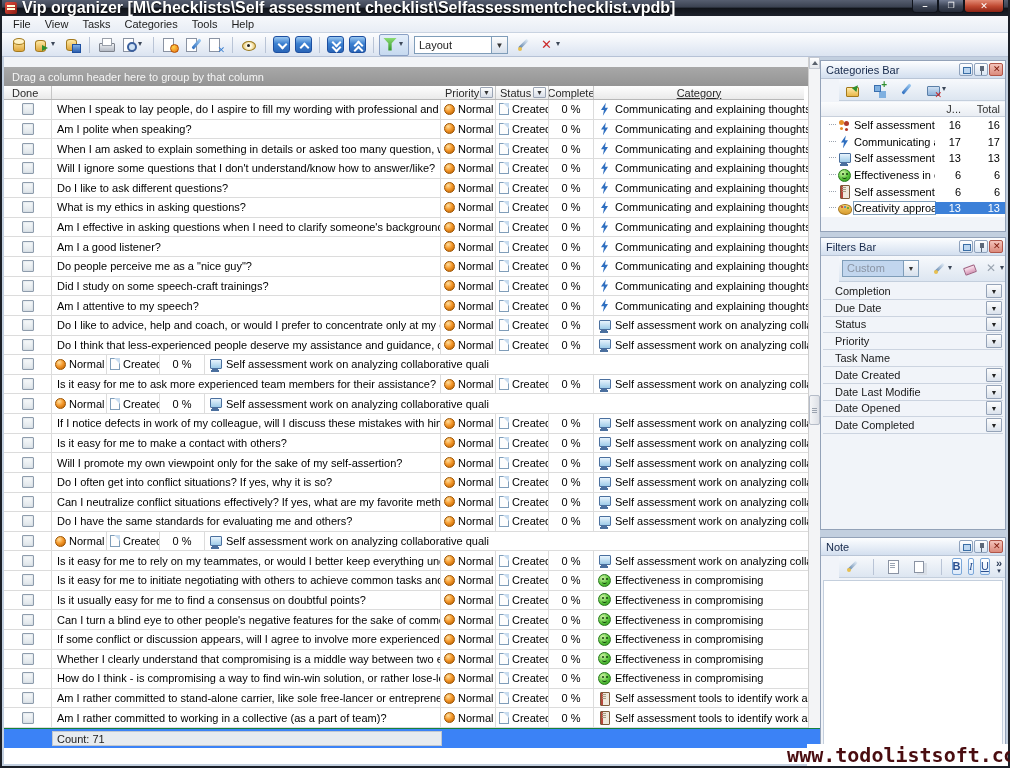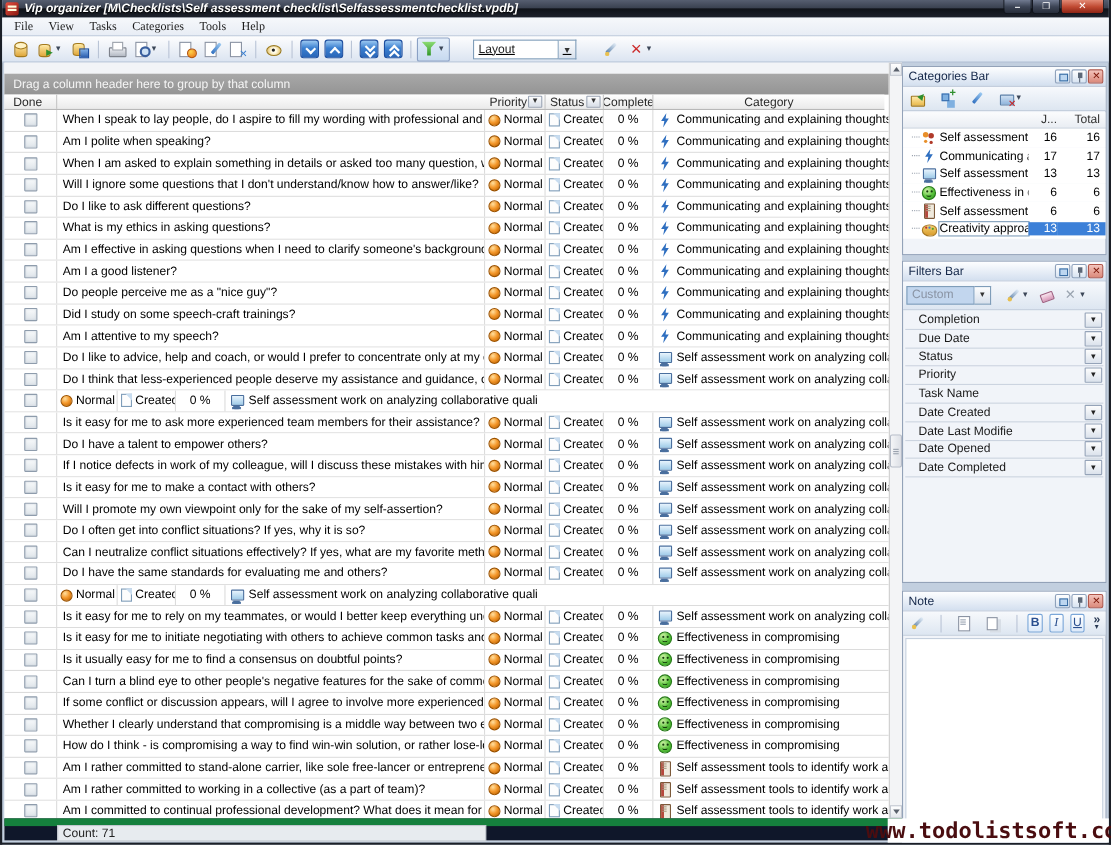"Vip organizer [M\Checklists\Self" .title-text { font-size: 11px -> 16px; font-style: italic -> none }
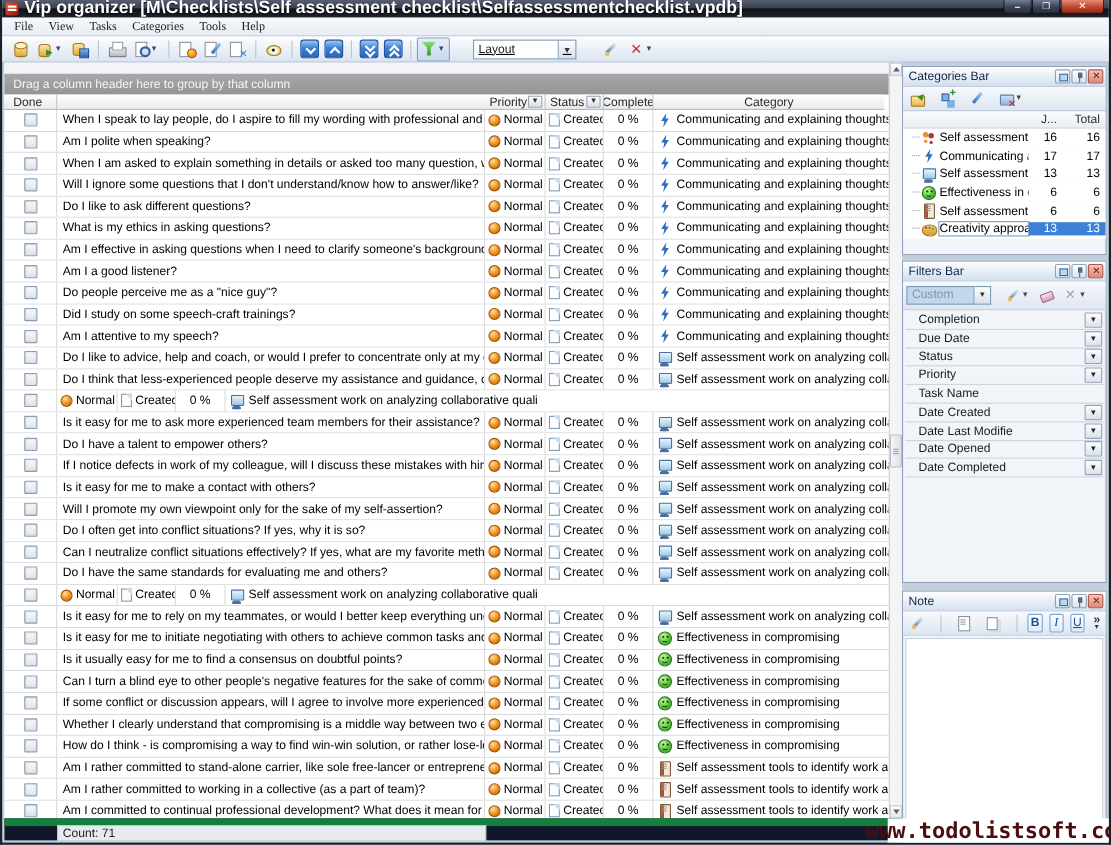"File" .menu-item { font-family: Liberation Serif, serif -> none }
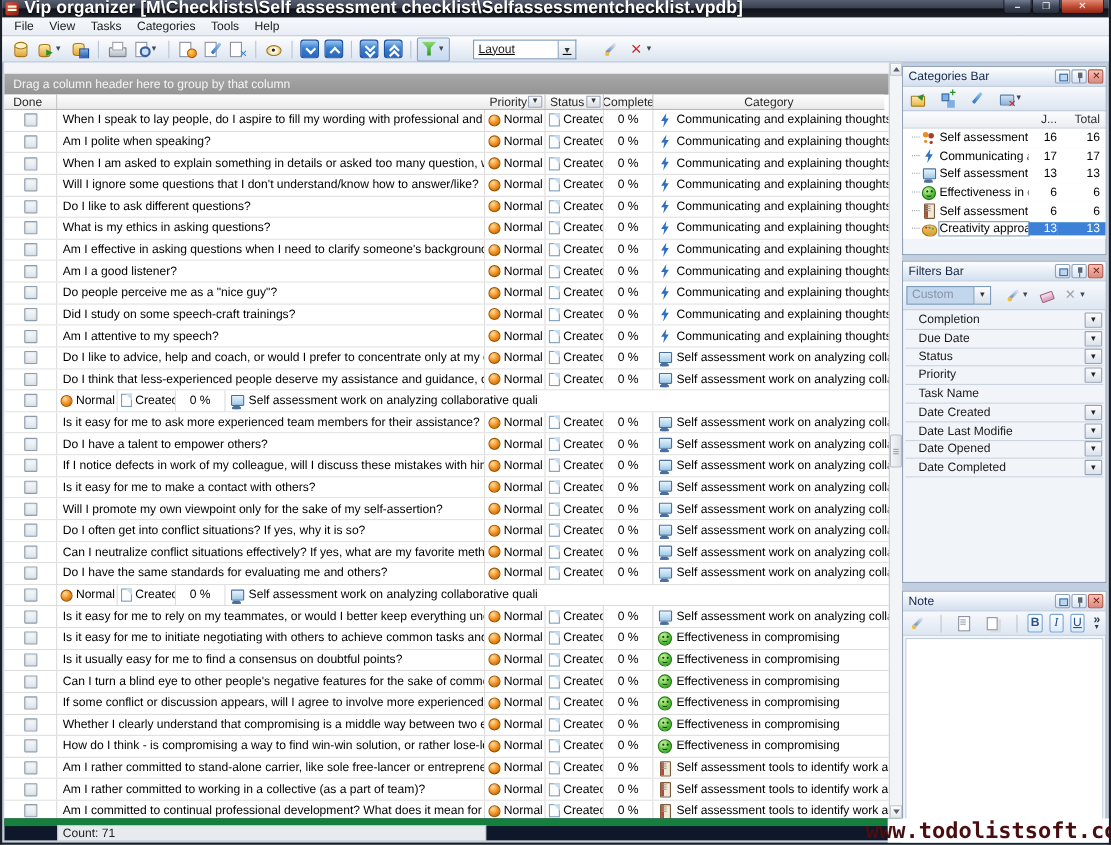"Layout" .combo { margin: 0 20px -> 0 4px; text-decoration: underline -> none }
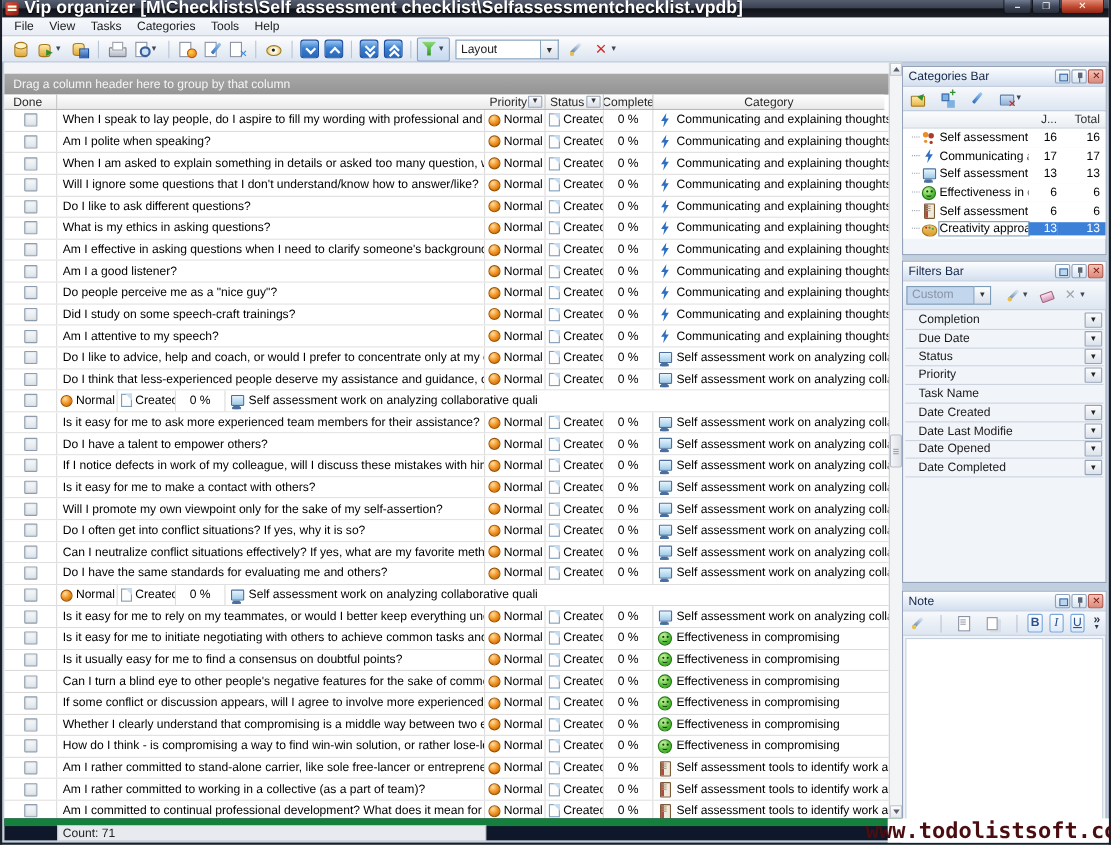"Category" .hc-cat { text-decoration: none -> underline }
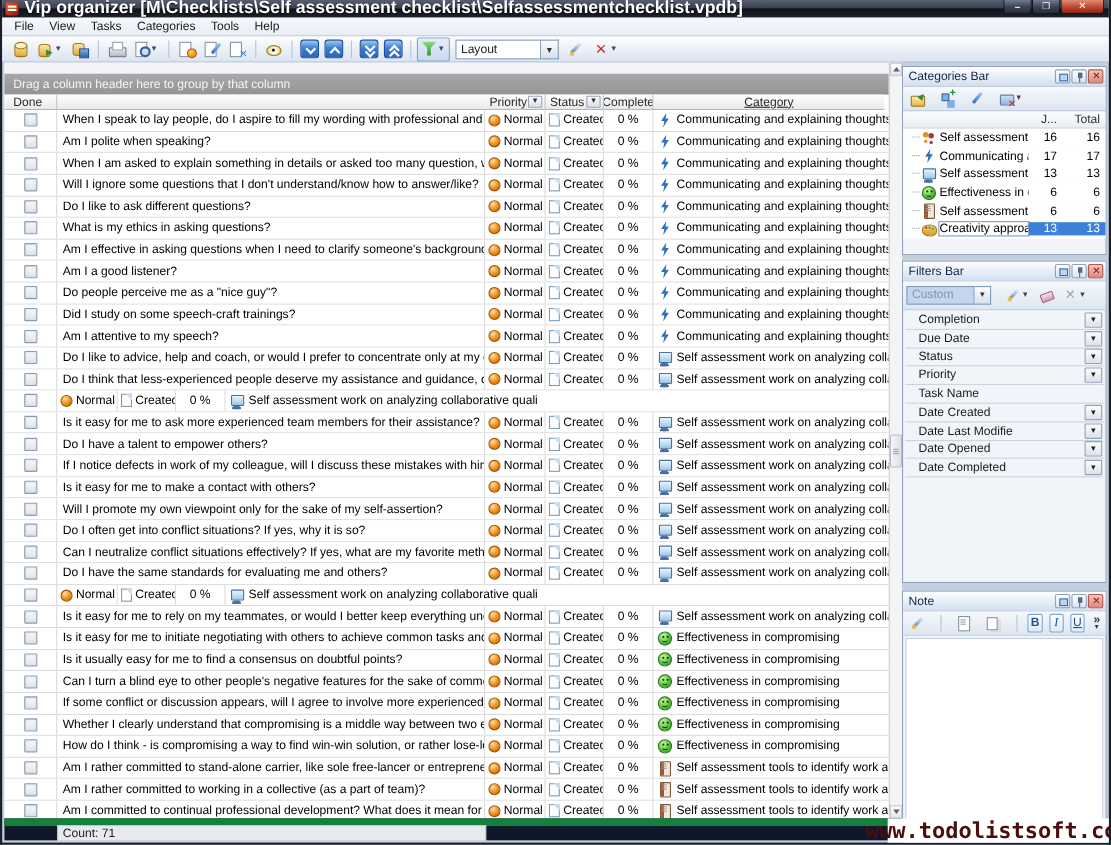"Custom" .ptool { margin-left: none -> 18px }
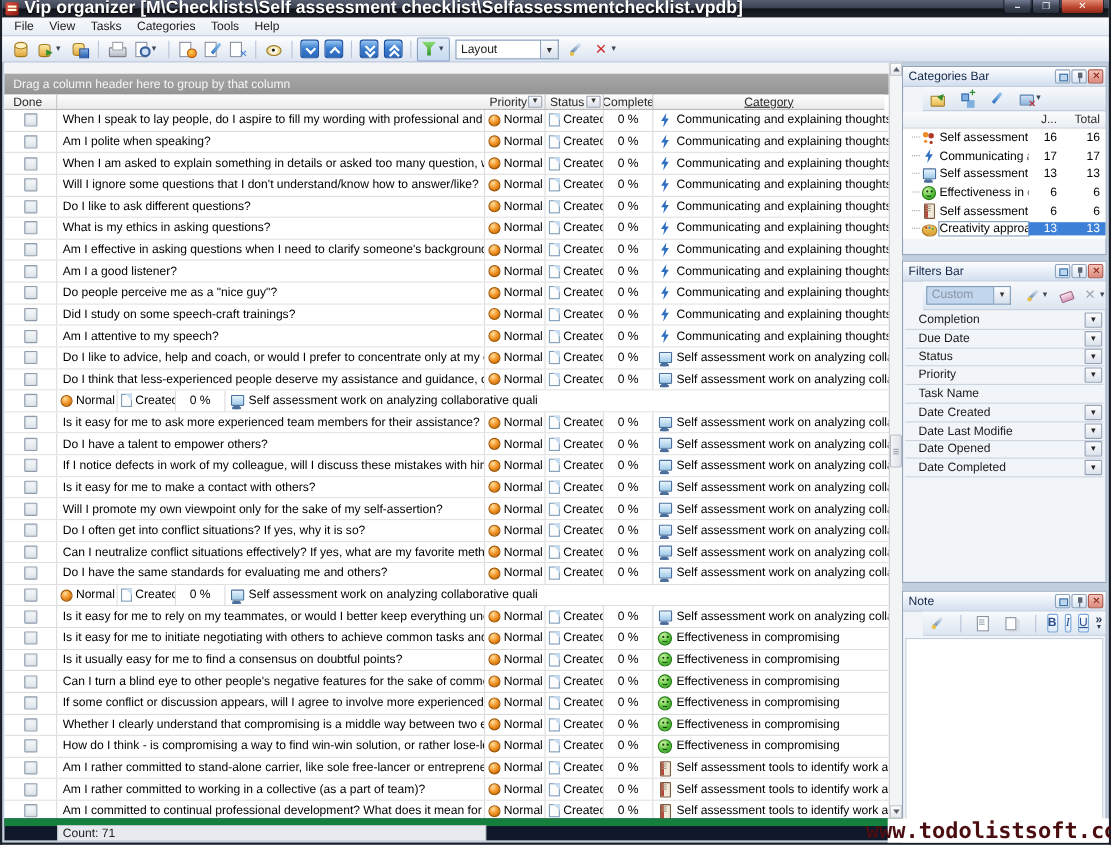"Do I have a talent" div.tc { html: <div>Do I have a talent to empower others?</div> -> none }
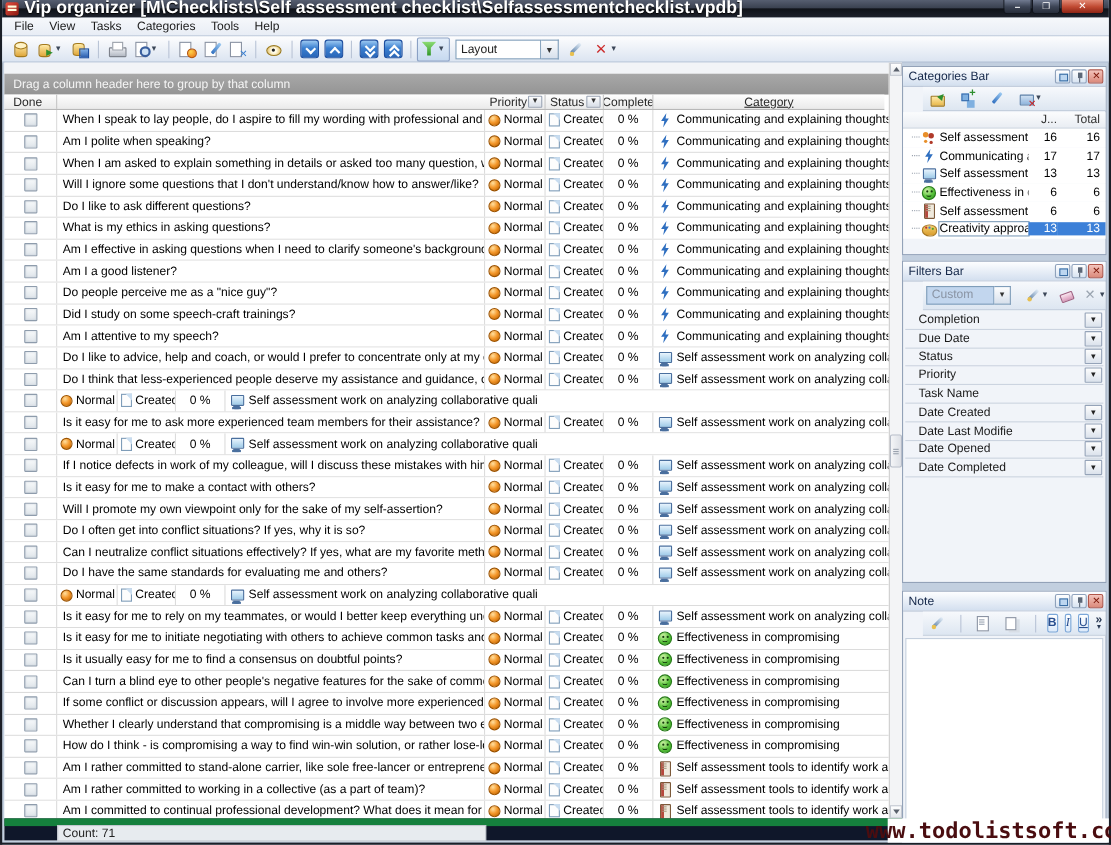"Count: 71" .gfooter { background: #0f172a -> #3b82f6; border-top: 7px solid #15803d -> 1px solid #15803d; bottom: 0 -> 16px }
